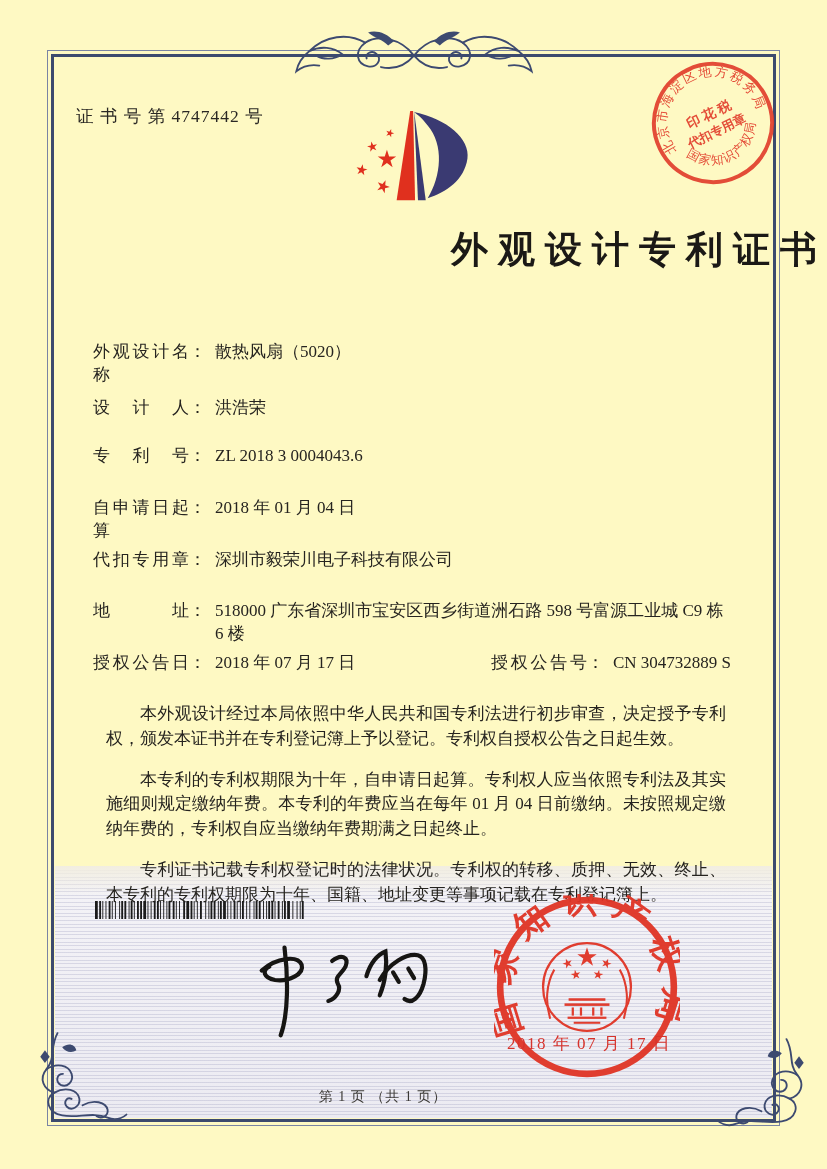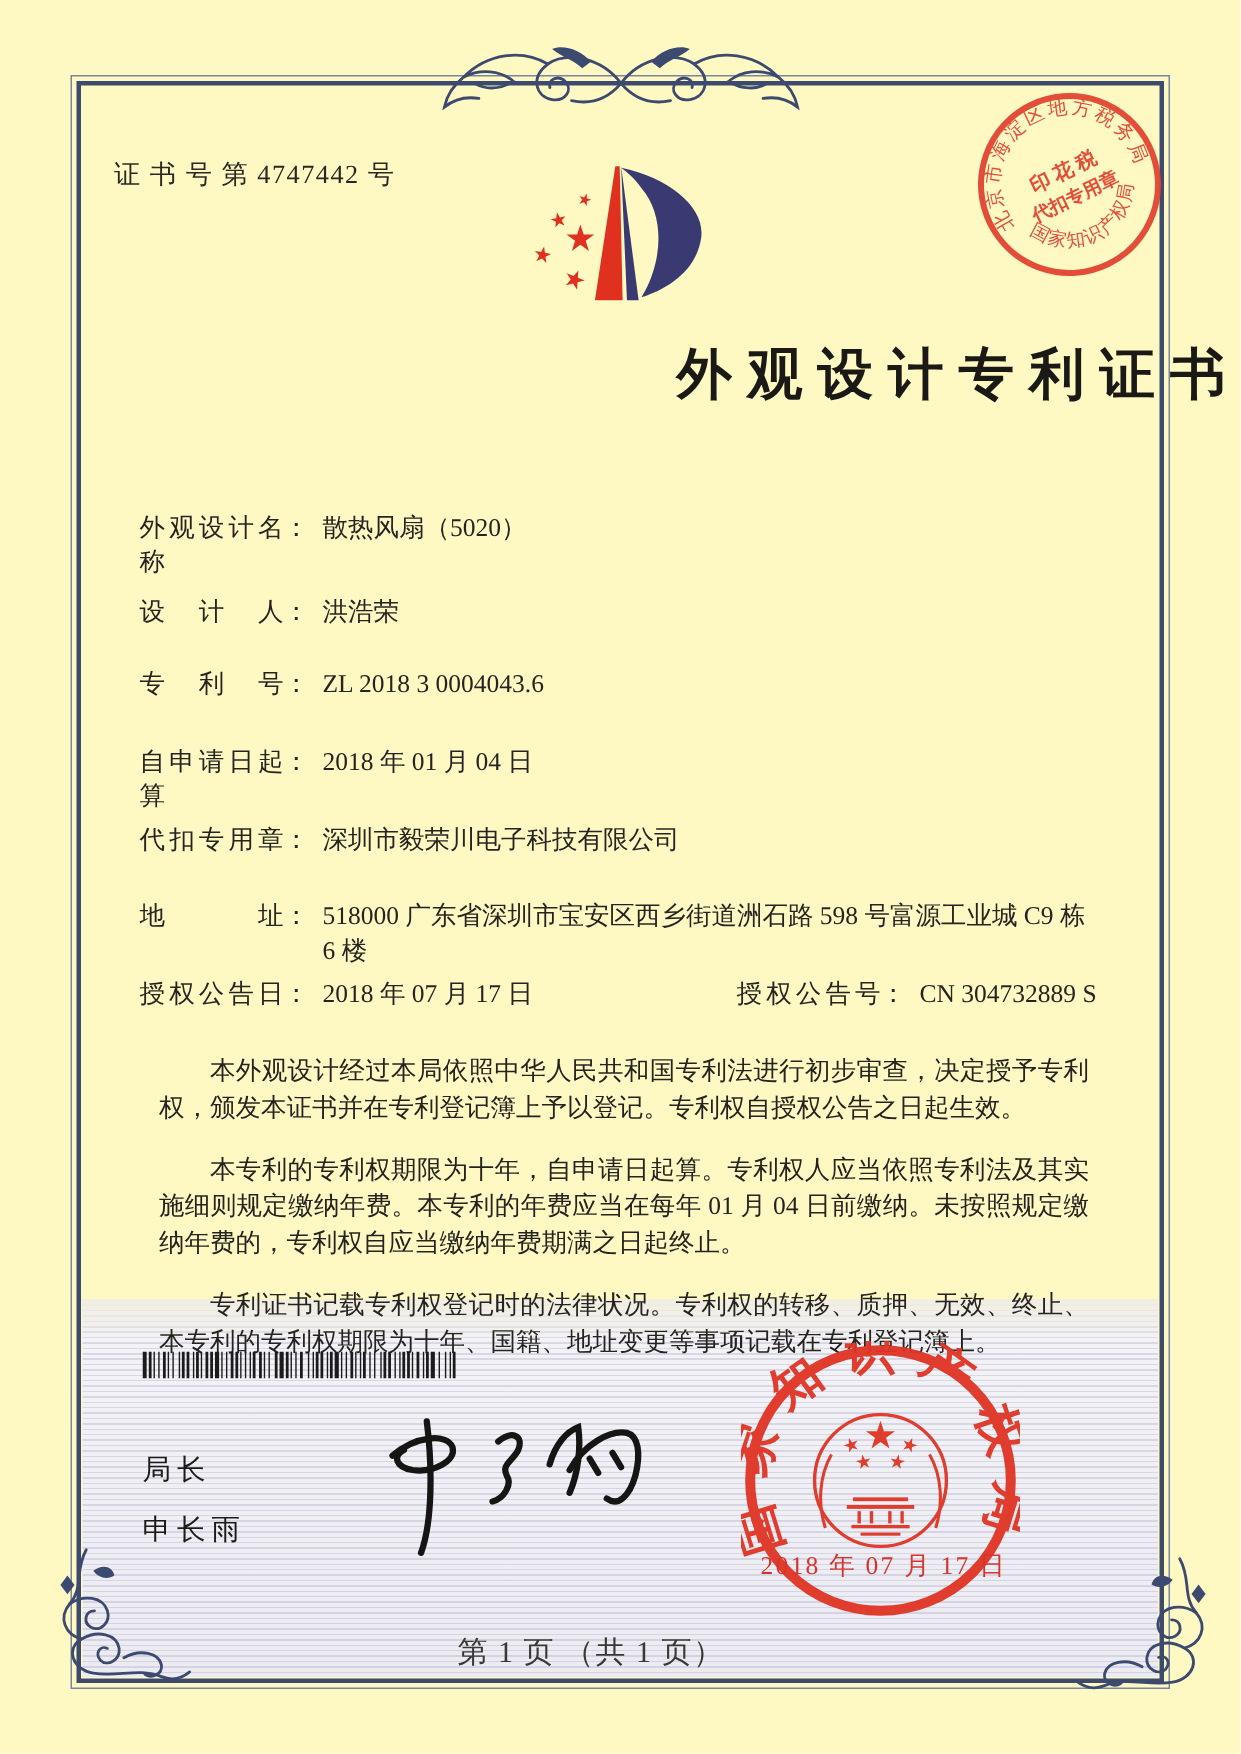"局长" div.signoff { html: <div> <div>局长</div> <div>申长雨</div> </div> -> none }
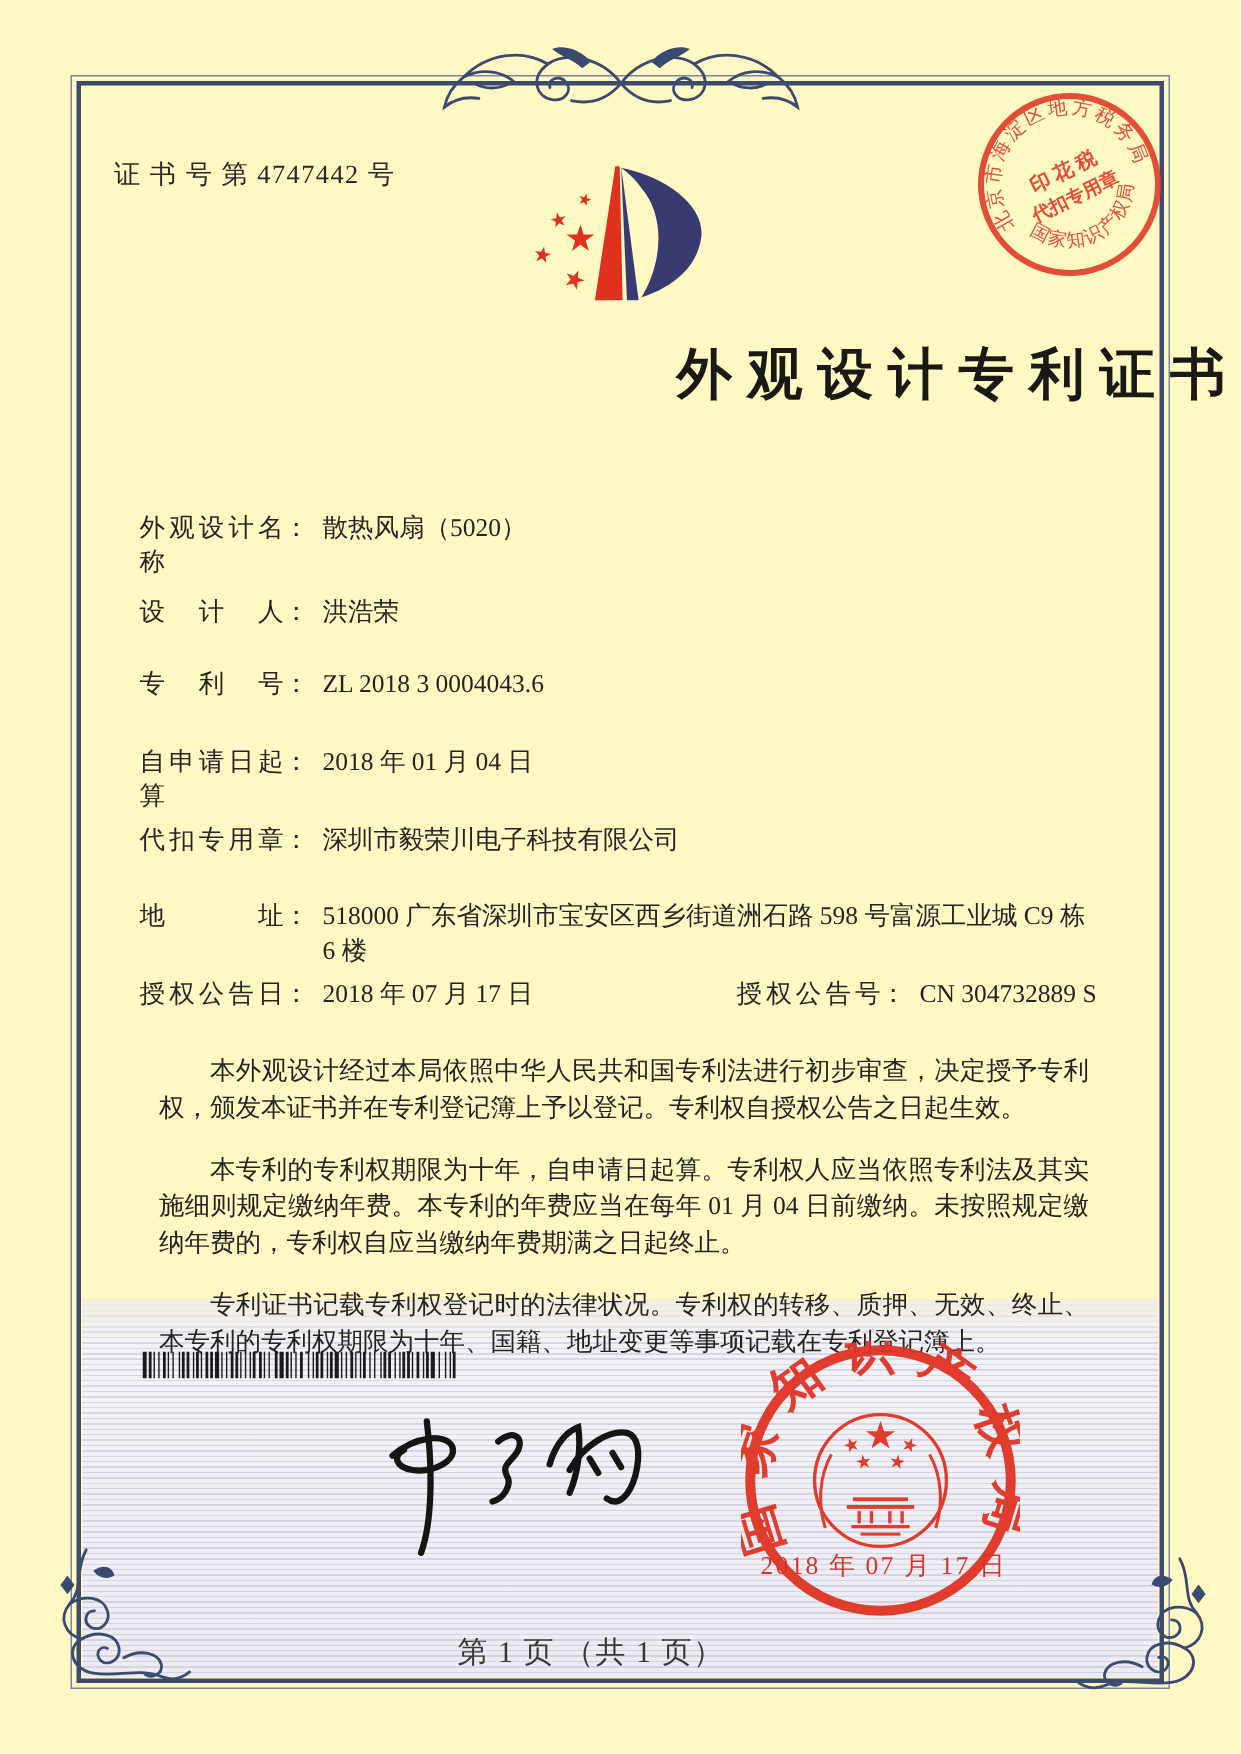"第 1 页 （共 1" .footer { font-size: 20px -> 14px; text-align: right -> center }
